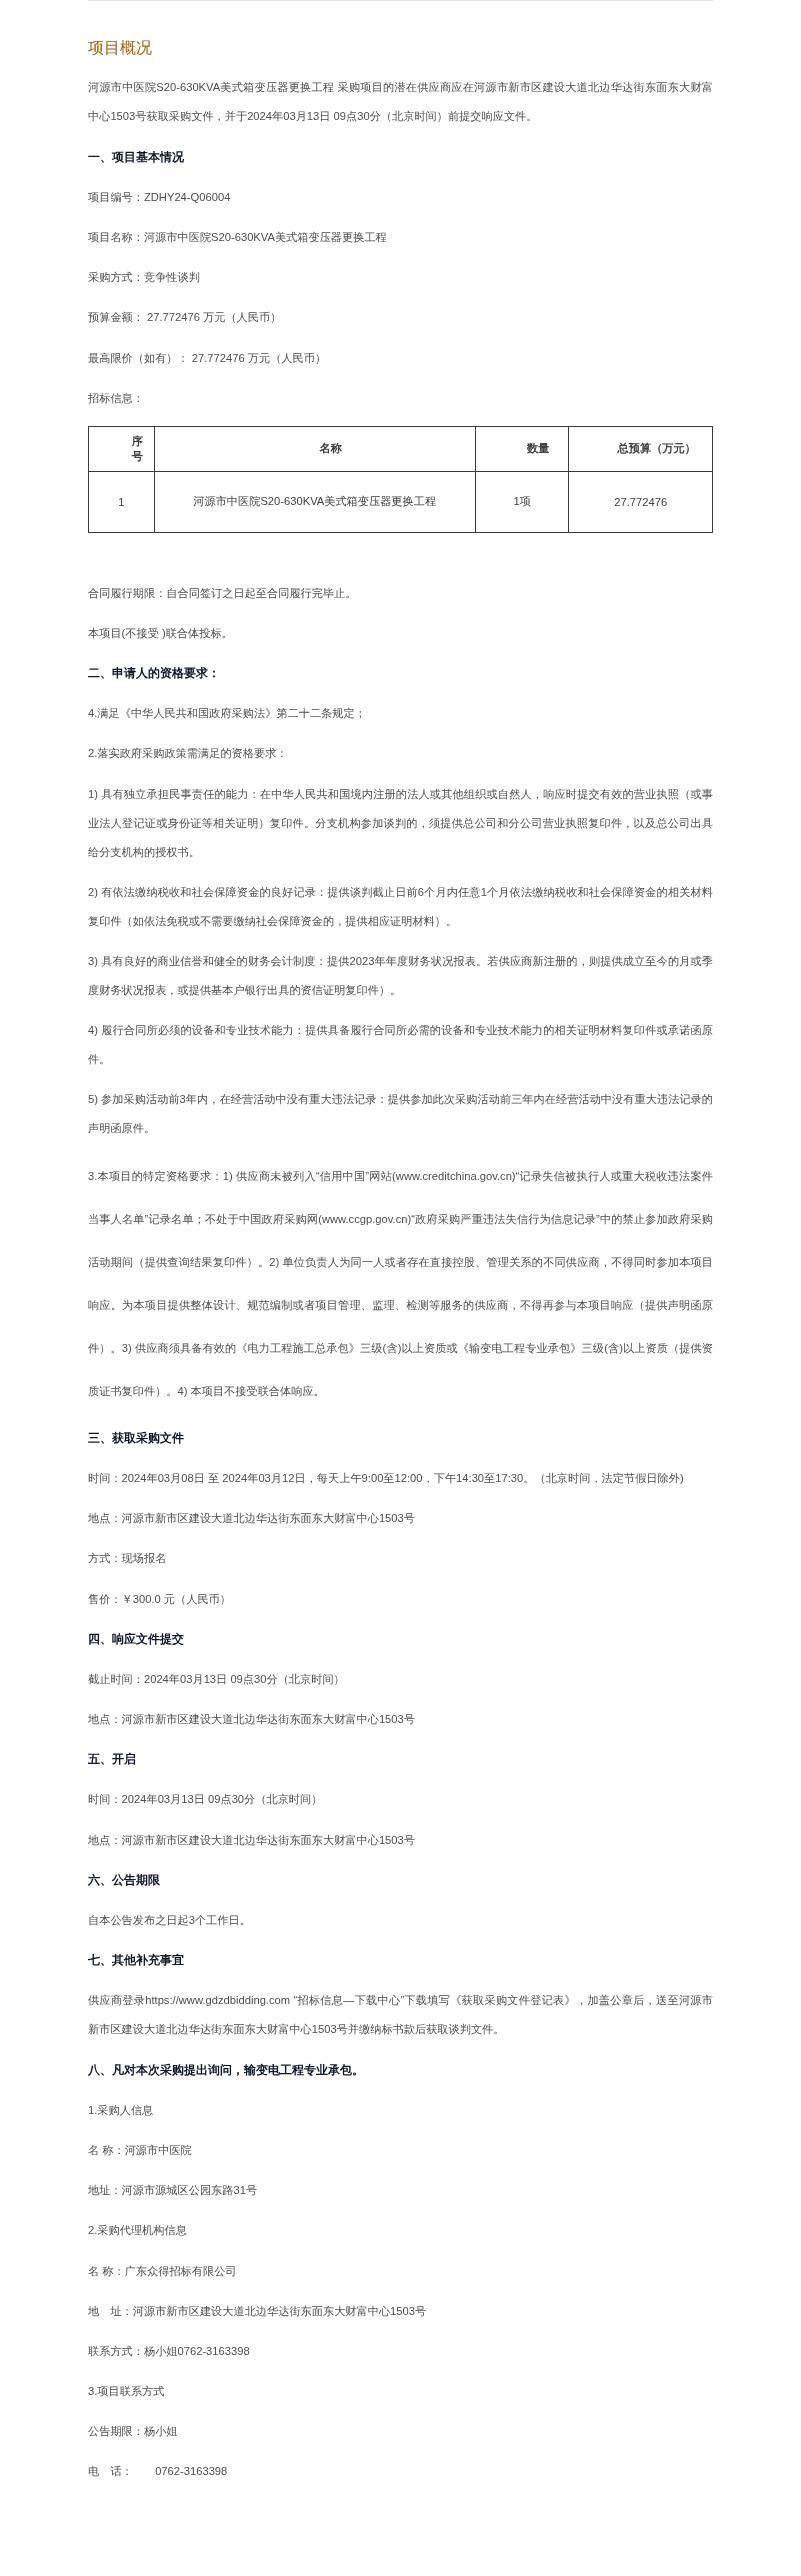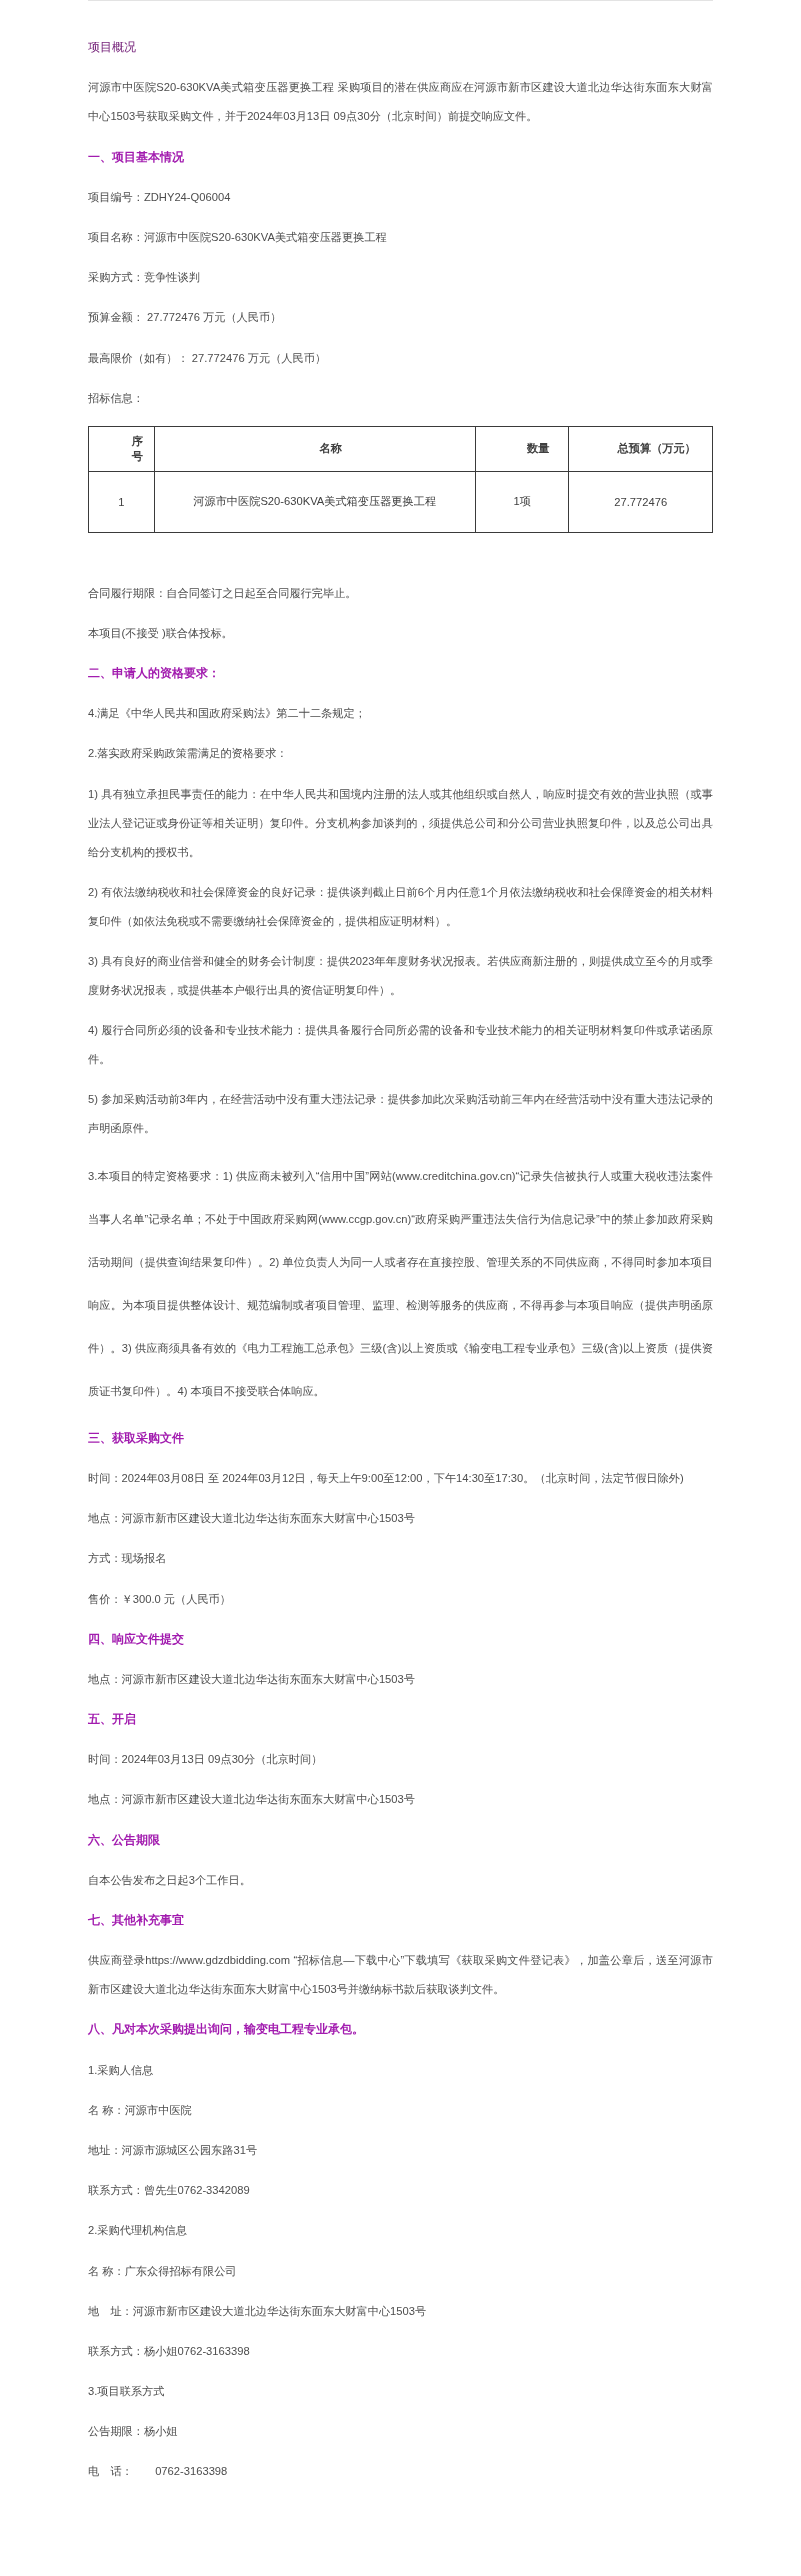"项目概况" .doc-title { color: #701a75 -> #a16207; font-size: 12px -> 16px }
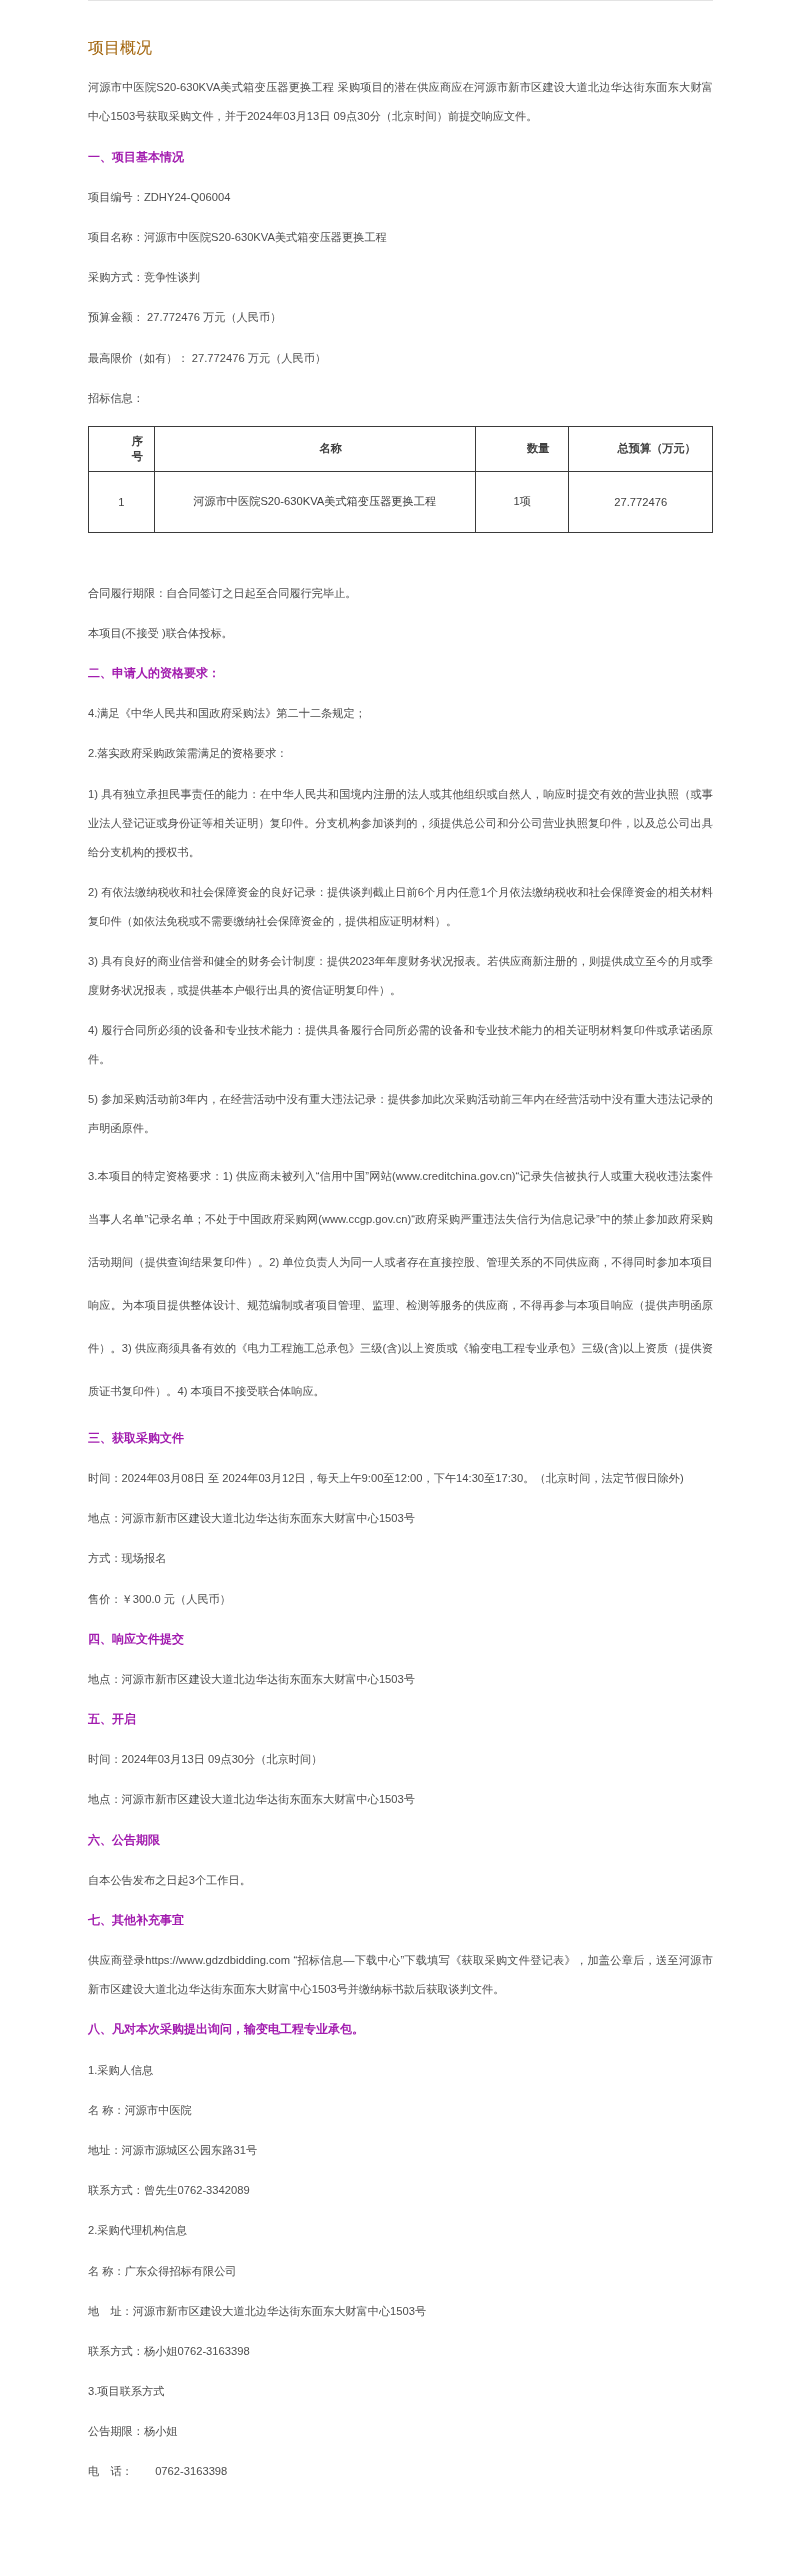"一、项目基本情况" h2 { color: #a21caf -> #0f172a }
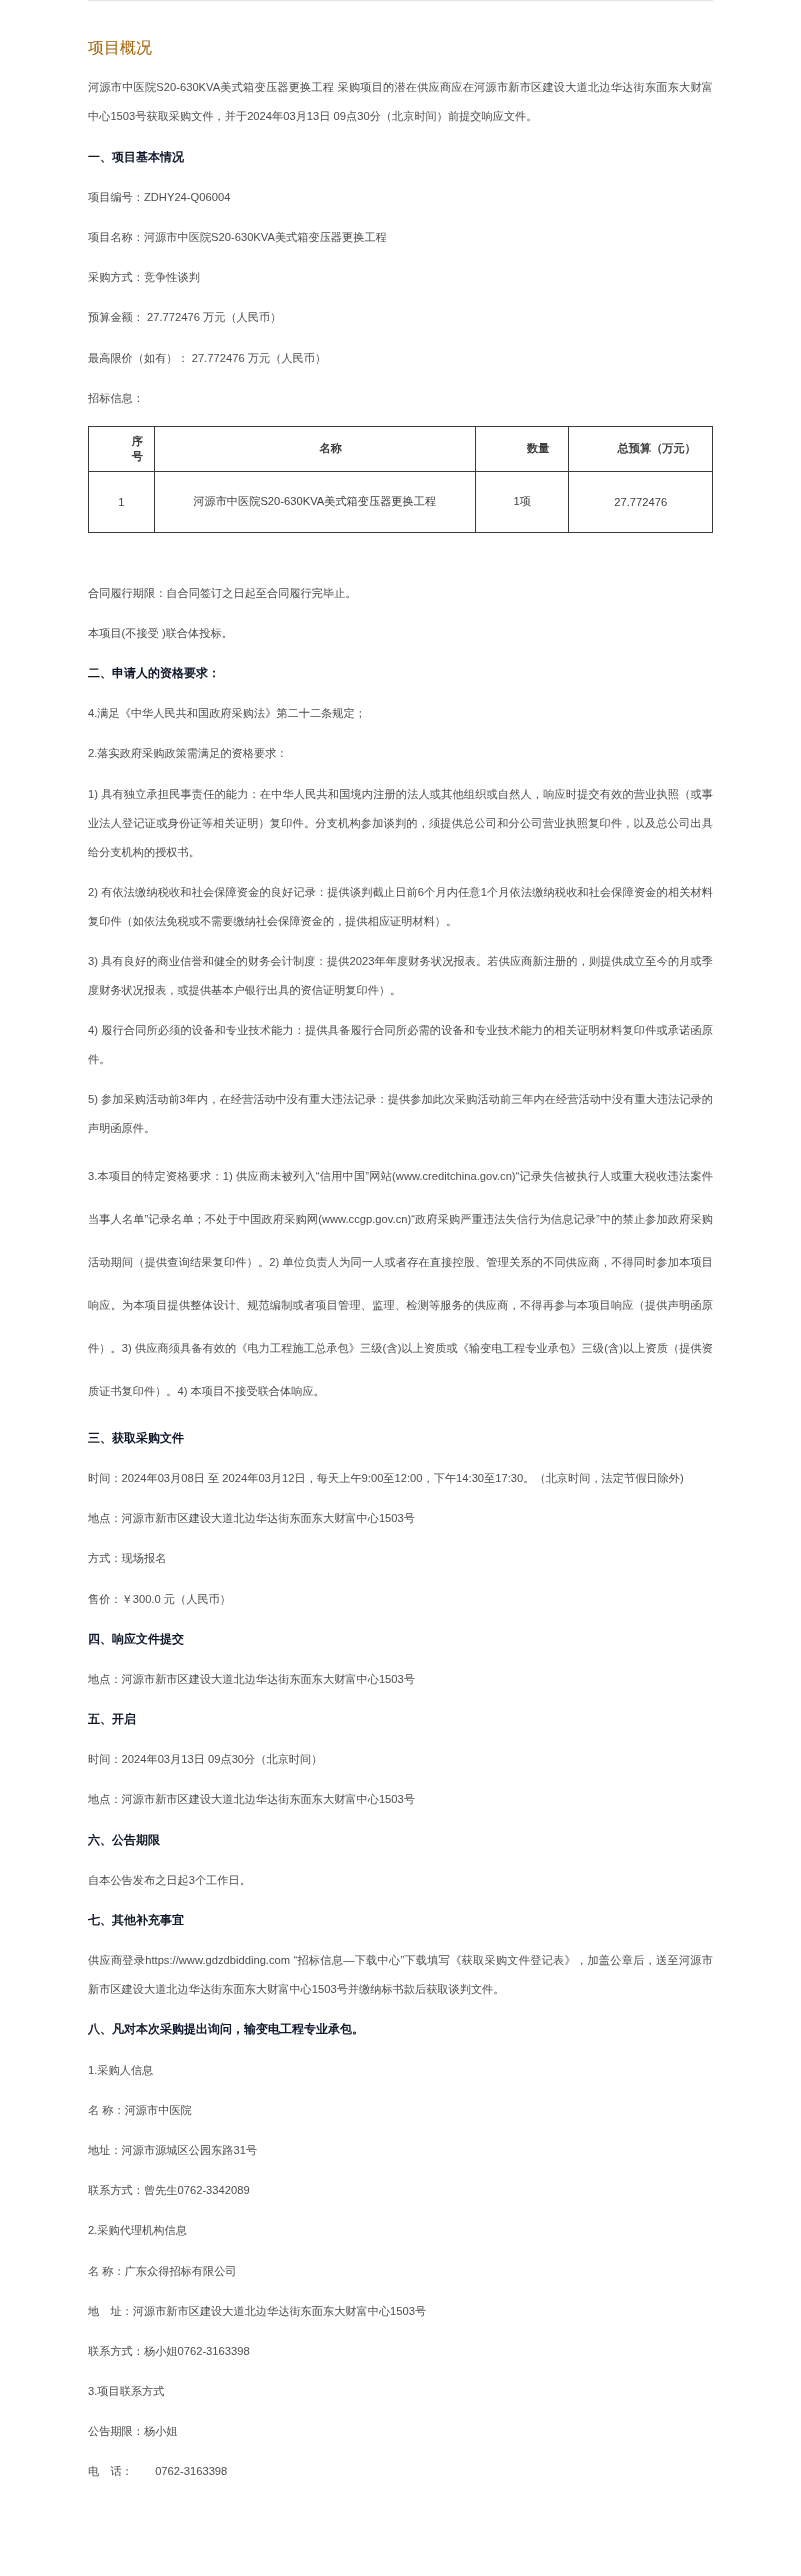"截止时间：2024年03月13日 09点30分（北京时间）" p { html: none -> <p>截止时间：2024年03月13日 09点30分（北京时间）</p> }
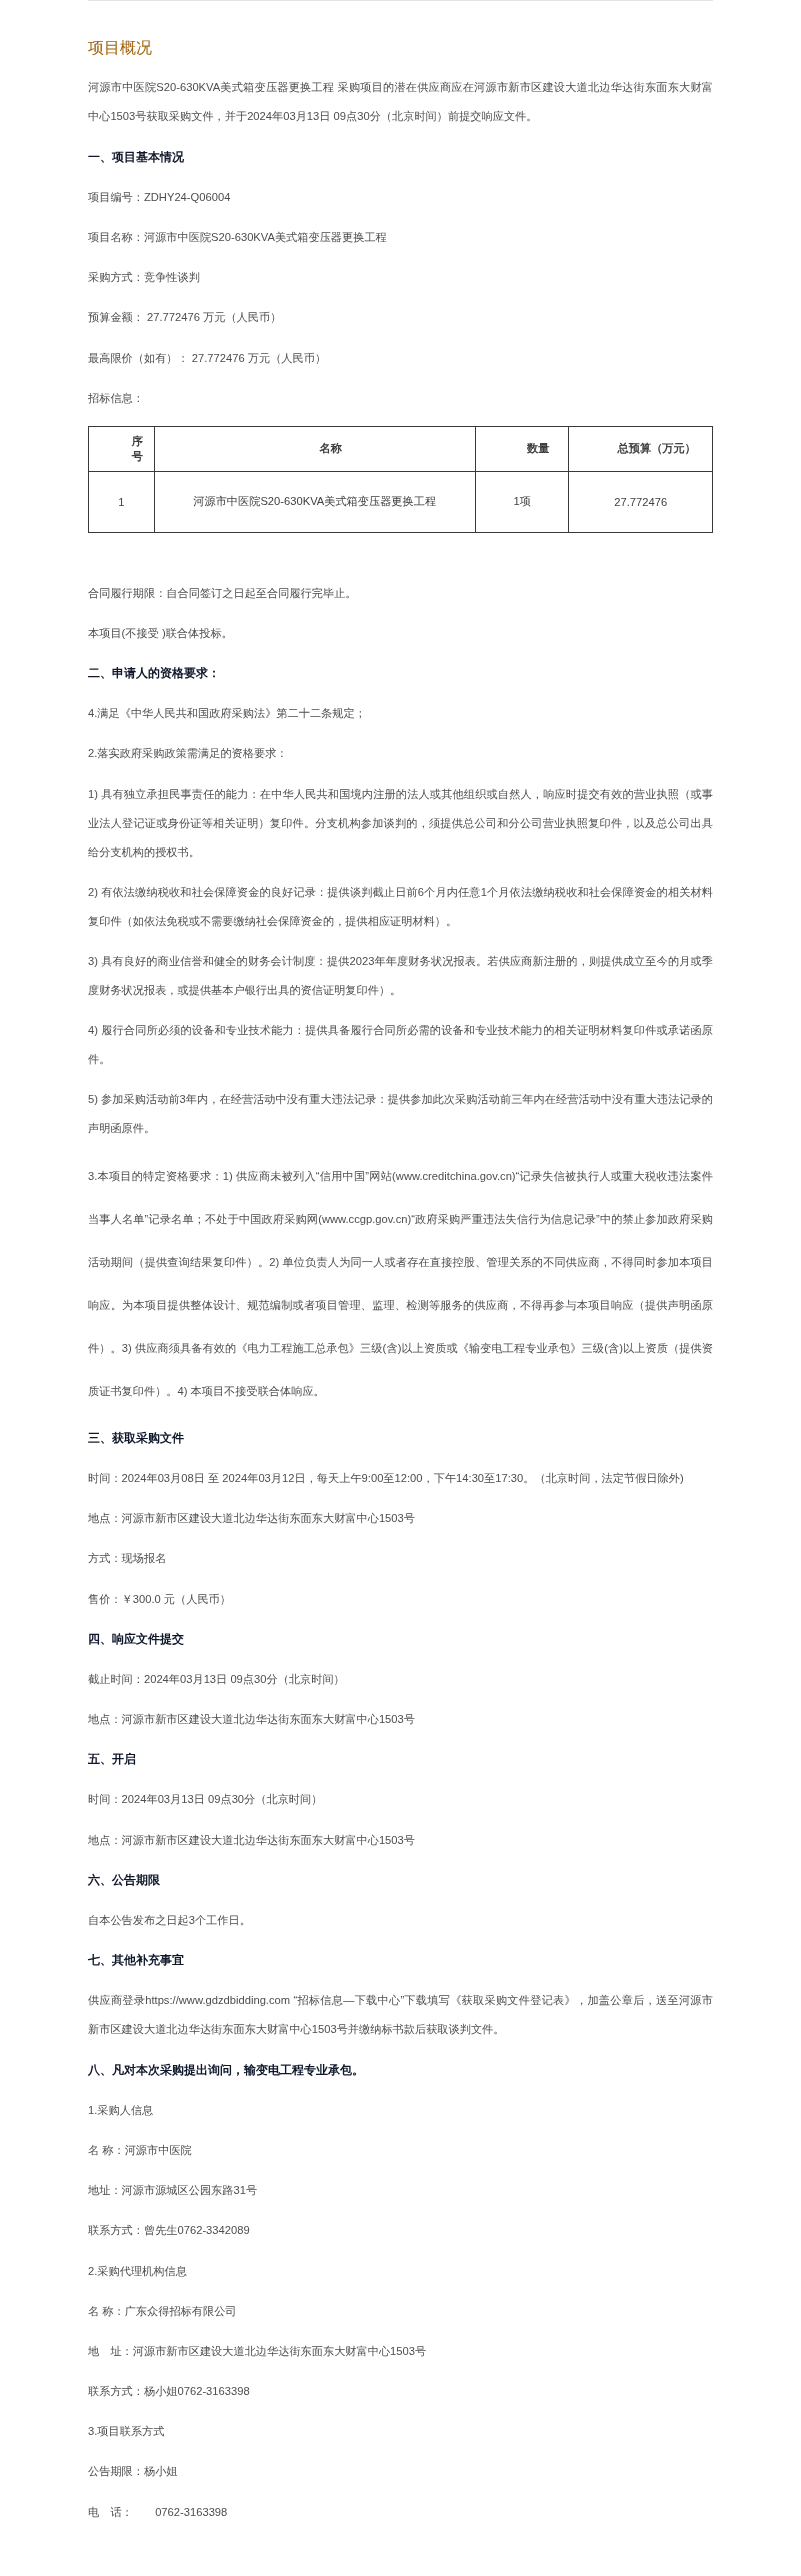"联系方式：曾先生0762-3342089" p { html: <p>联系方式：曾先生0762-3342089</p> -> none }
